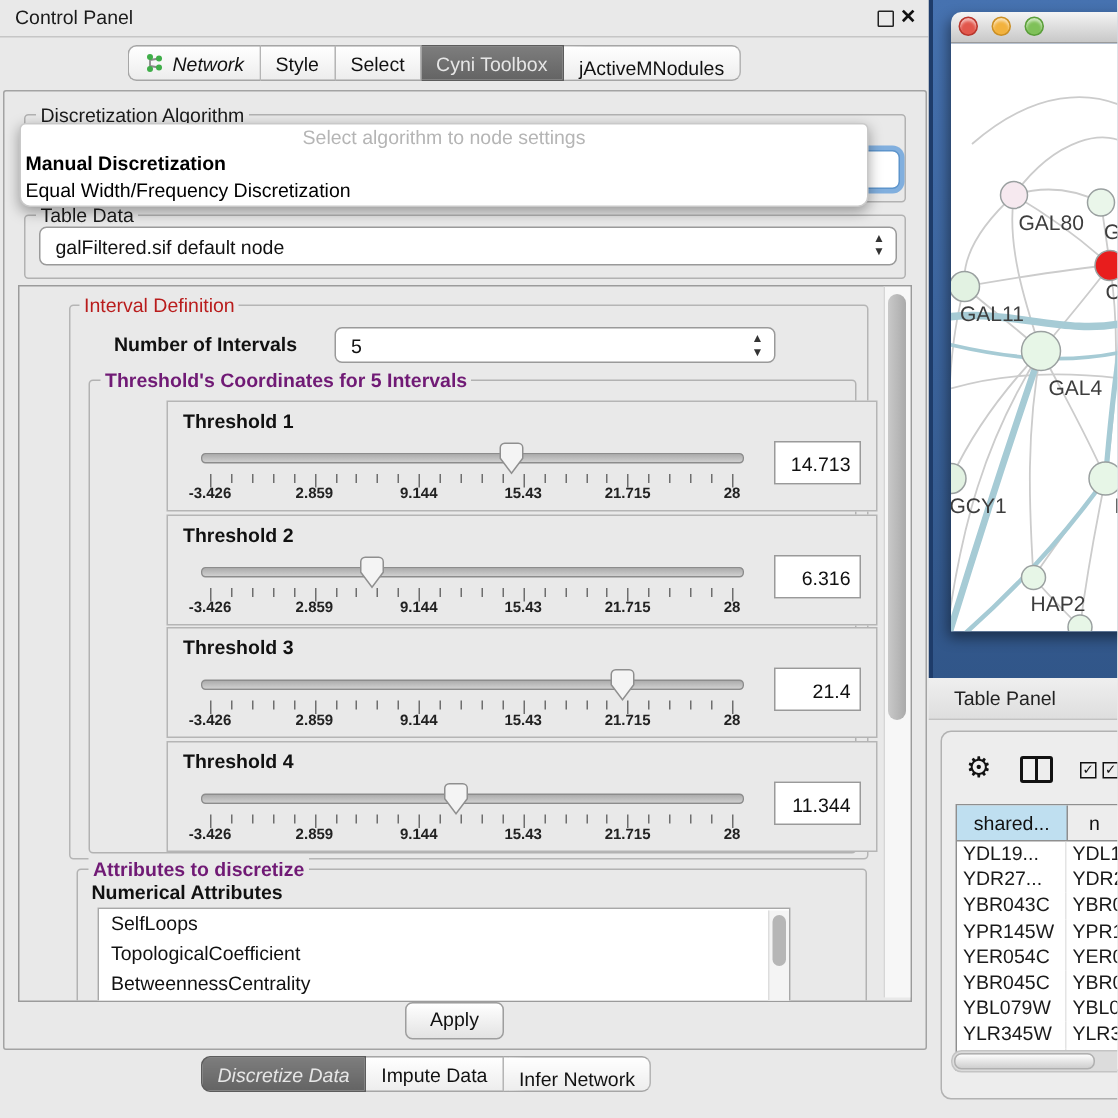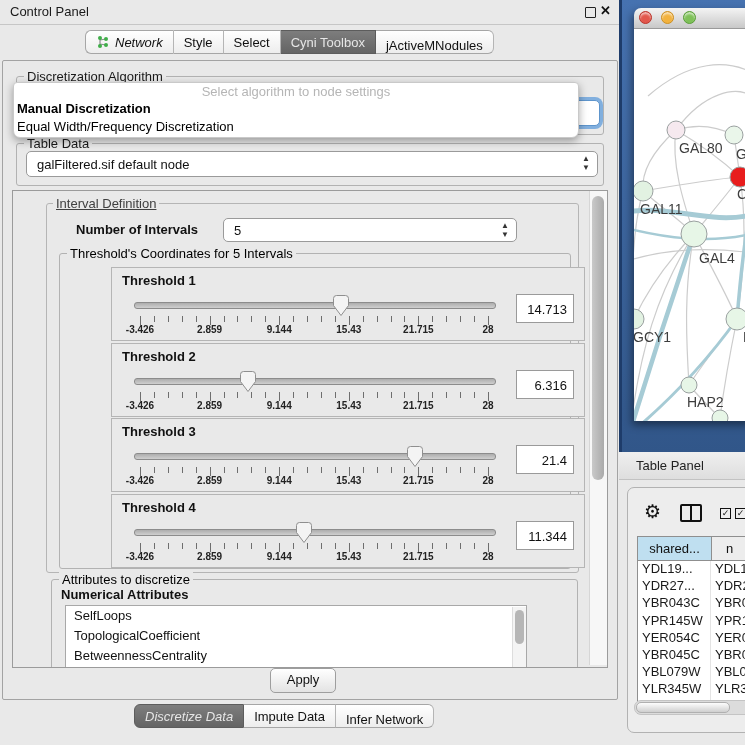"Interval Definition" .gt-green { color: #404040 -> #b91c1c; text-decoration: underline -> none }
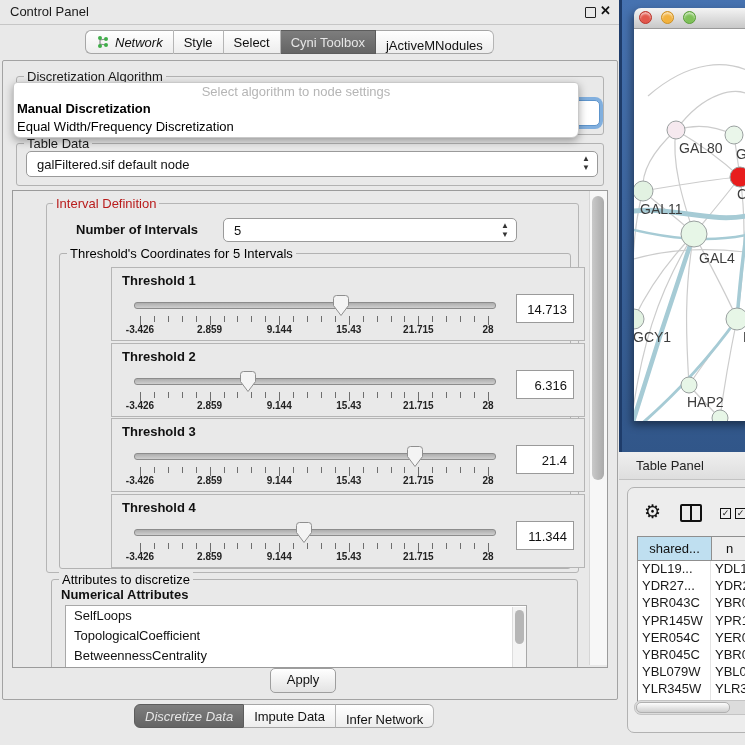"Threshold's Coordinates for 5 Intervals" .gt-blue { color: #000000 -> #701a75; font-weight: none -> bold }
